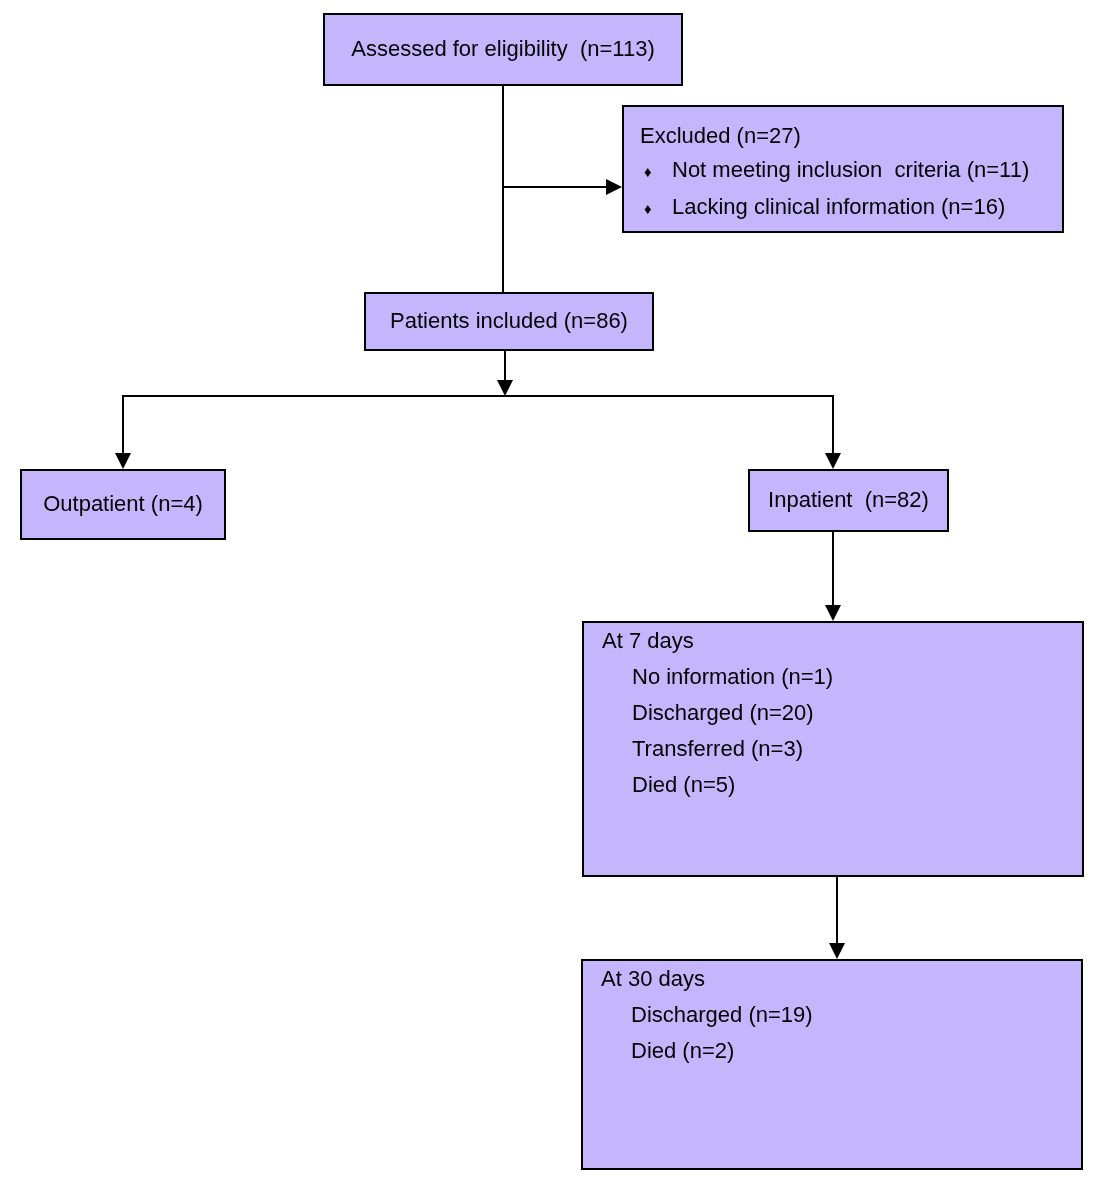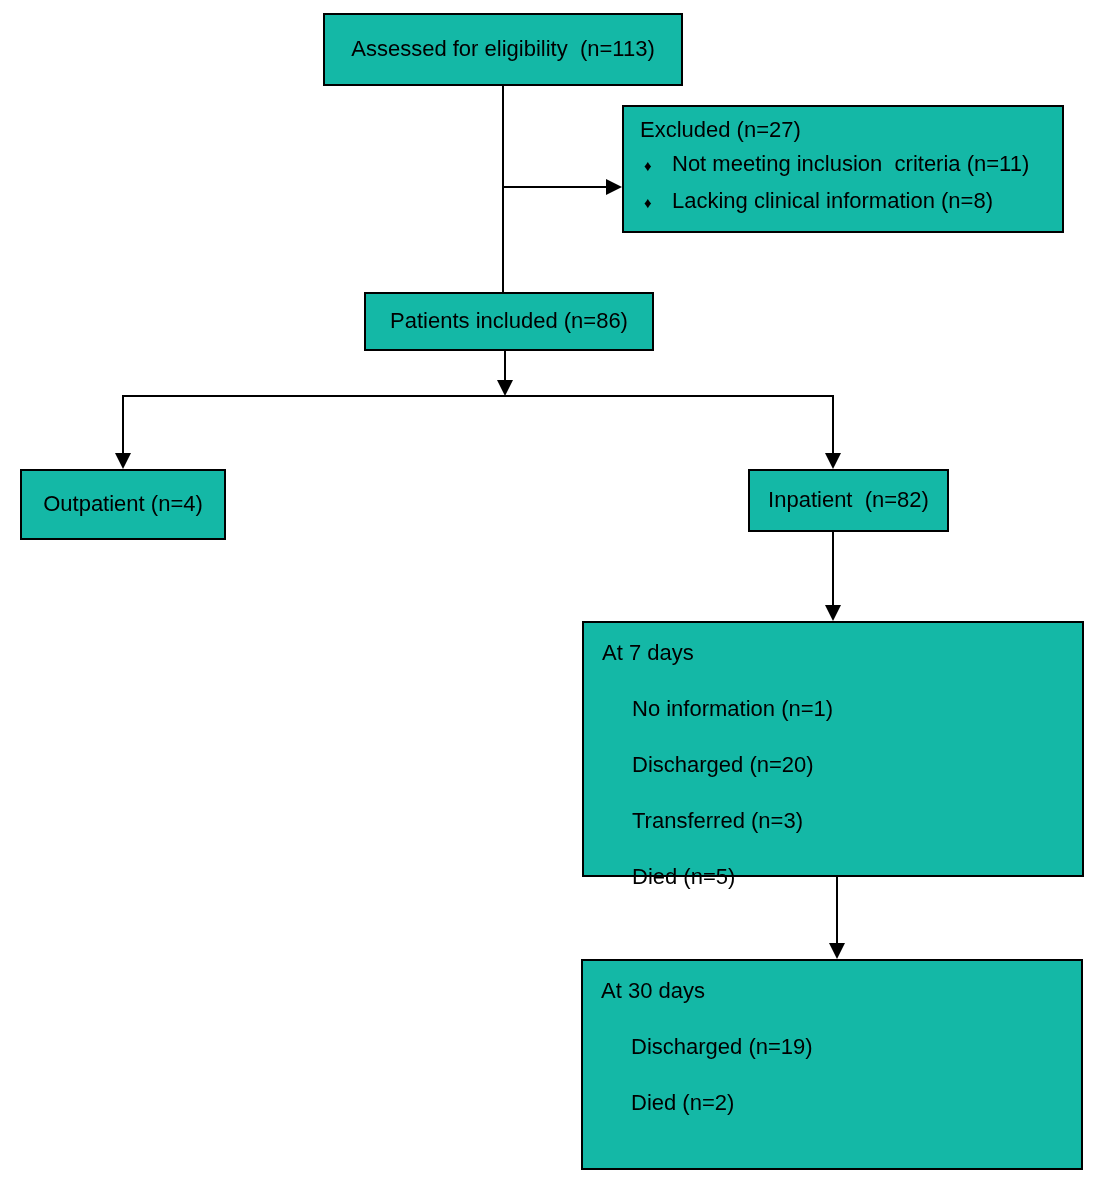"Assessed for eligibility (n=113)" .box { background: #14b8a6 -> #c4b5fd }
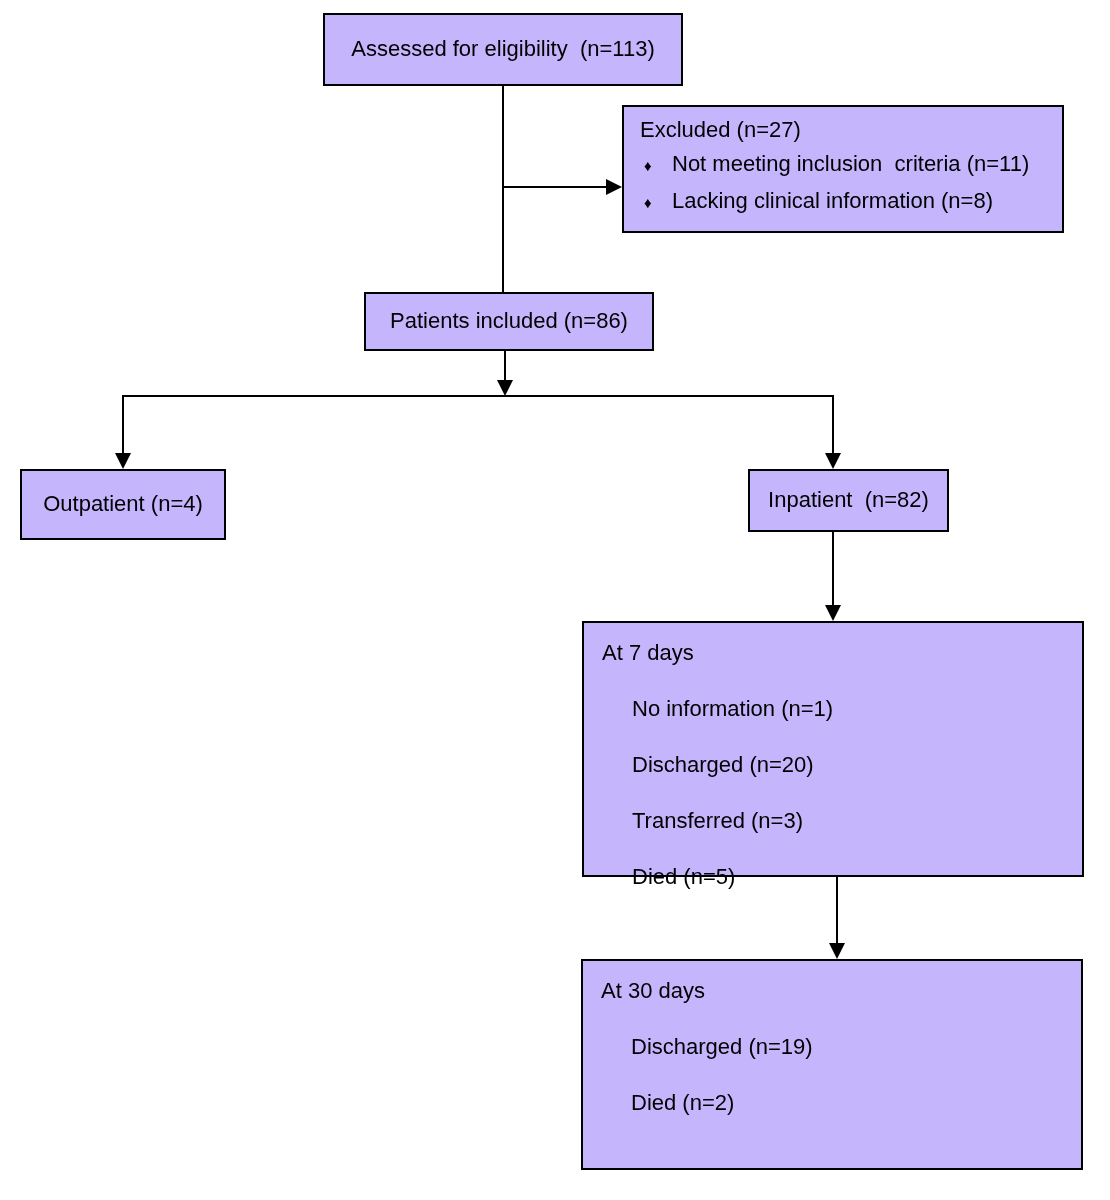"Excluded (n=27)" .excluded-box { padding: 7px 16px 0 16px -> 13px 16px 0 16px }
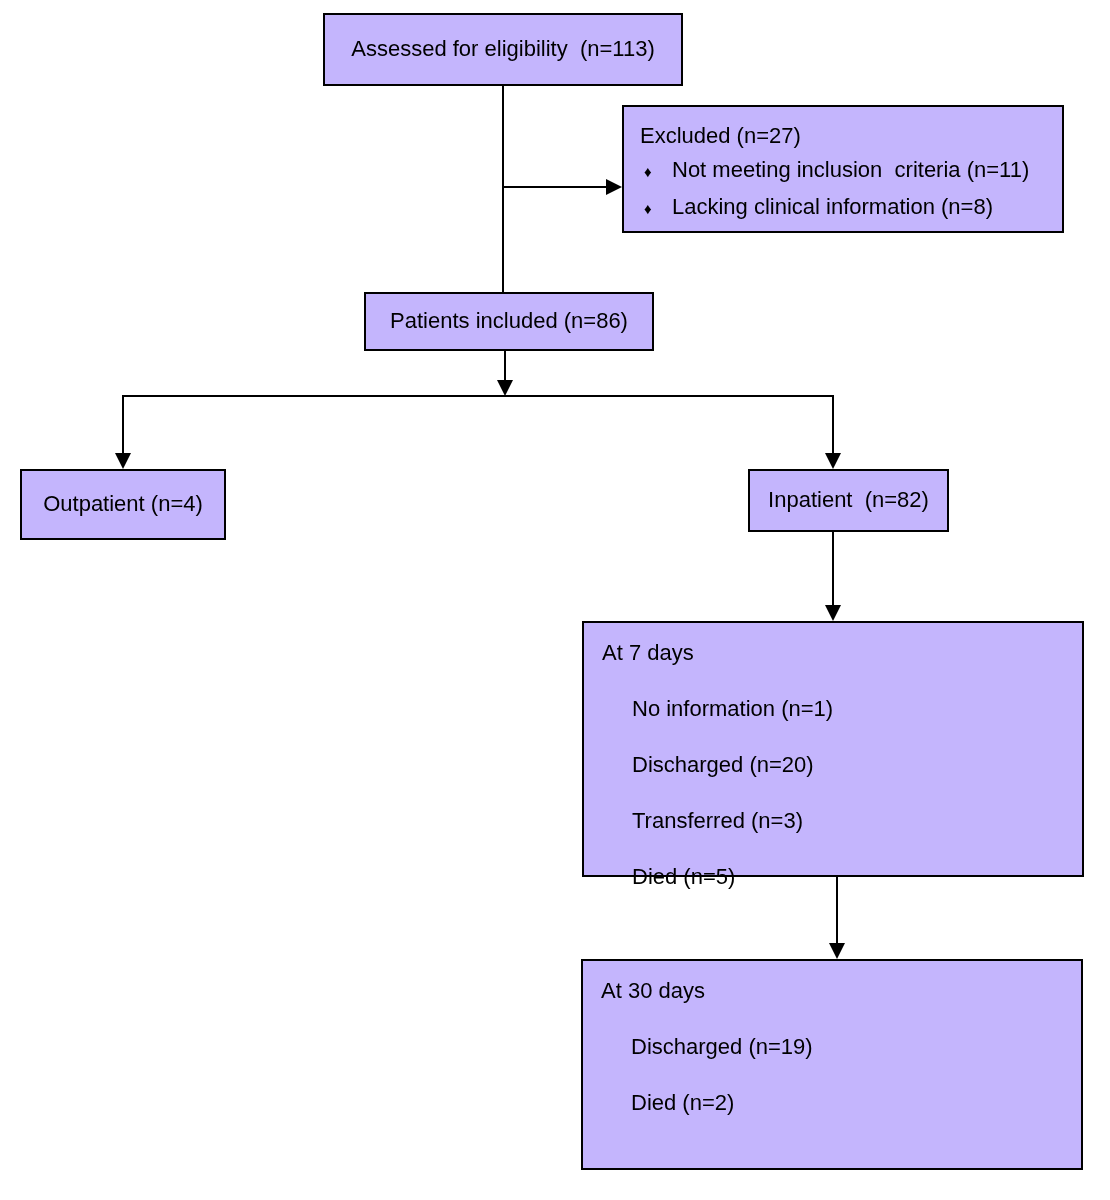"Lacking clinical information (n=8)" span.bullet-text { text: 8 -> 16 }
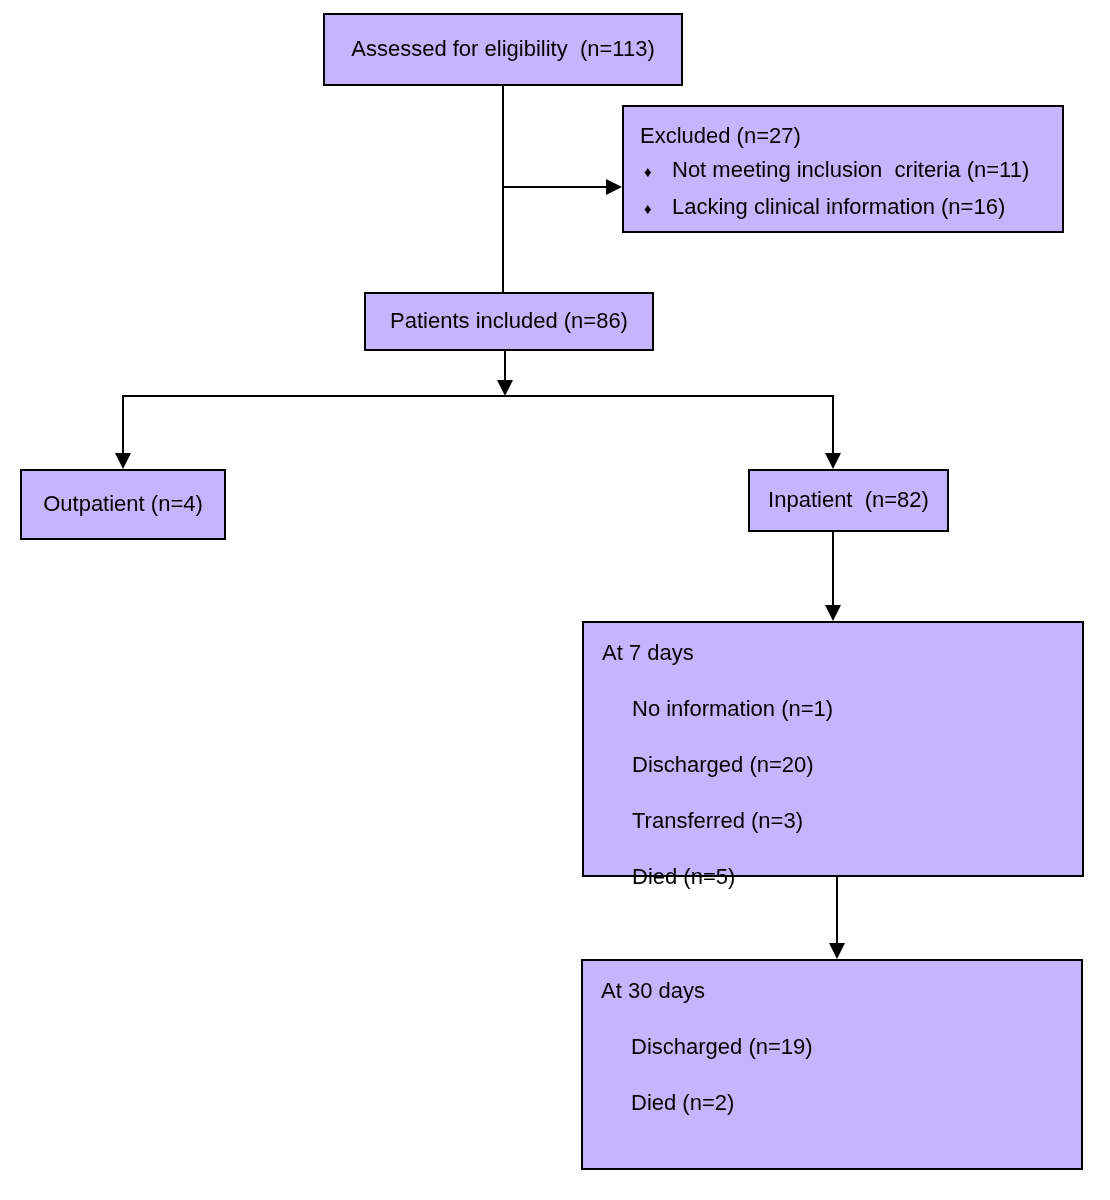"At 7 days" .stage-box { padding: 14px 18px 0 18px -> 2px 18px 0 18px }
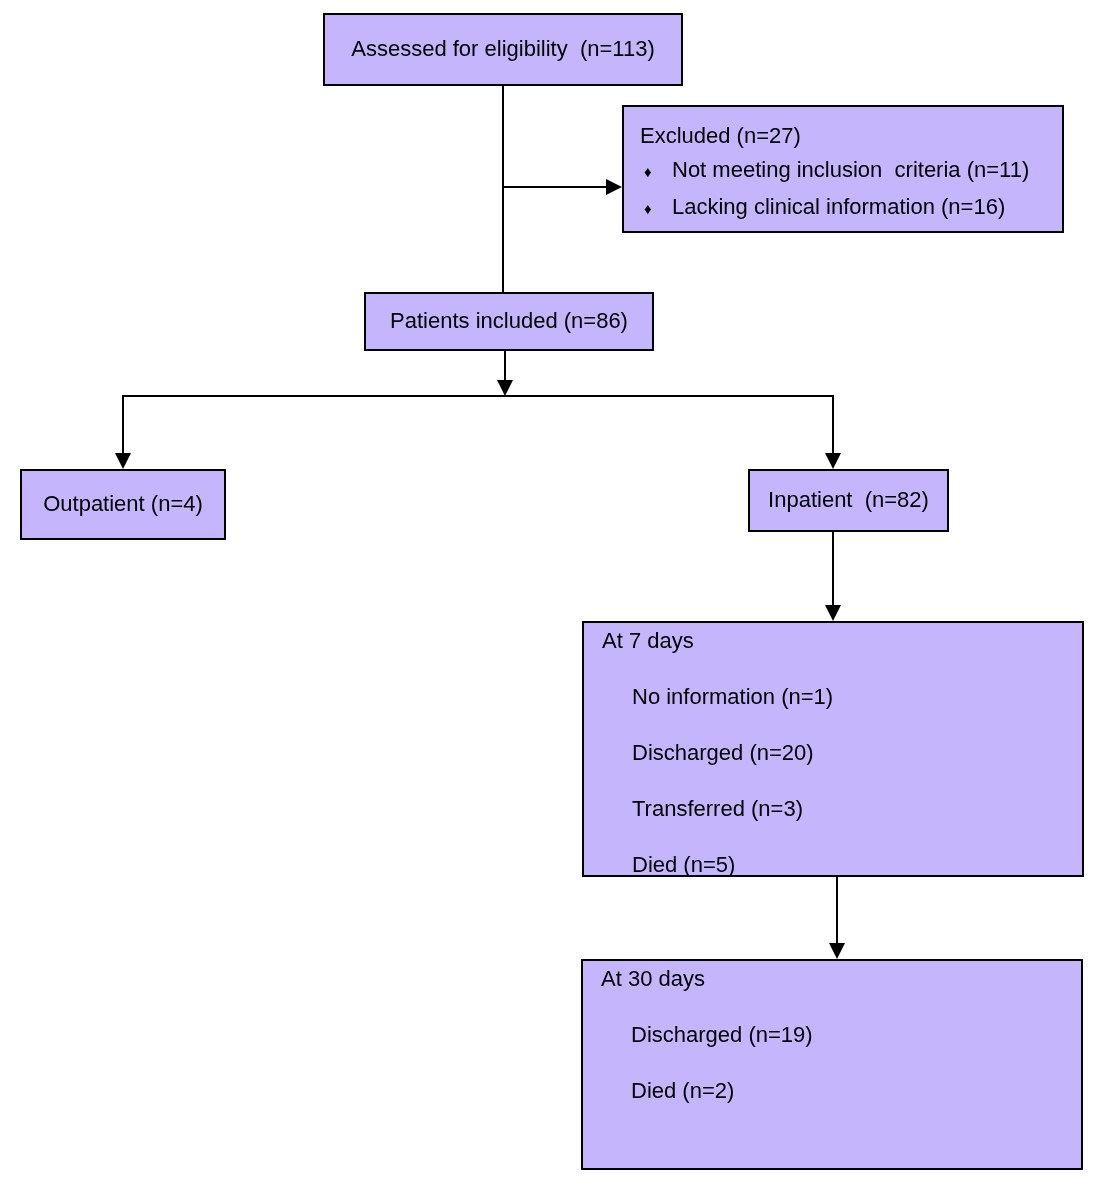"No information (n=1)" .stage-item { margin-top: 24px -> 4px }
